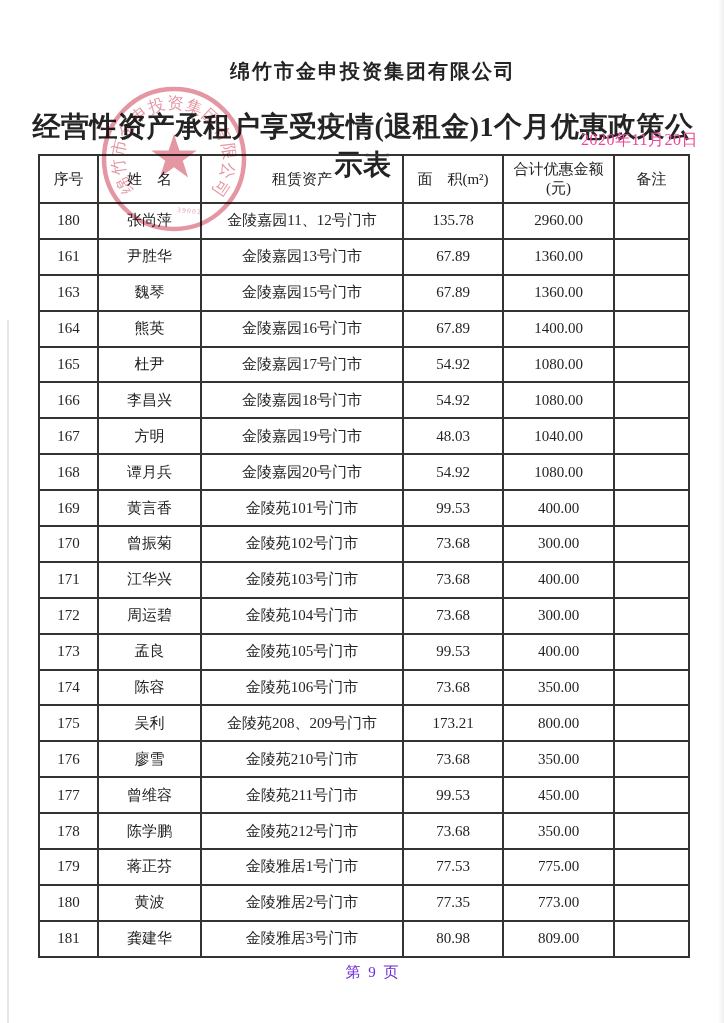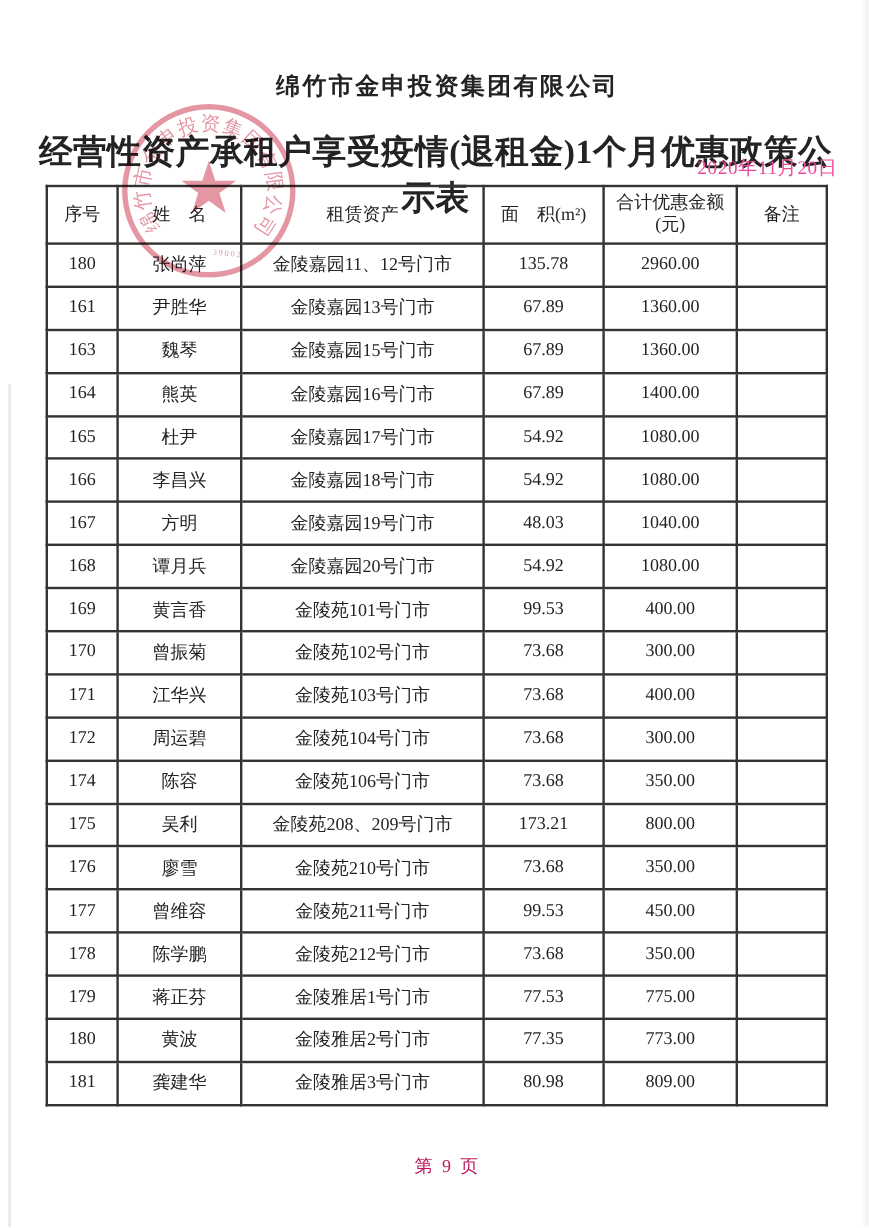"173" tr { html: none -> <tr> <td>173</td> <td>孟良</td> <td>金陵苑105号门市</td> <td>99.53</td> <td>400.00</td> <td></td> </tr> }
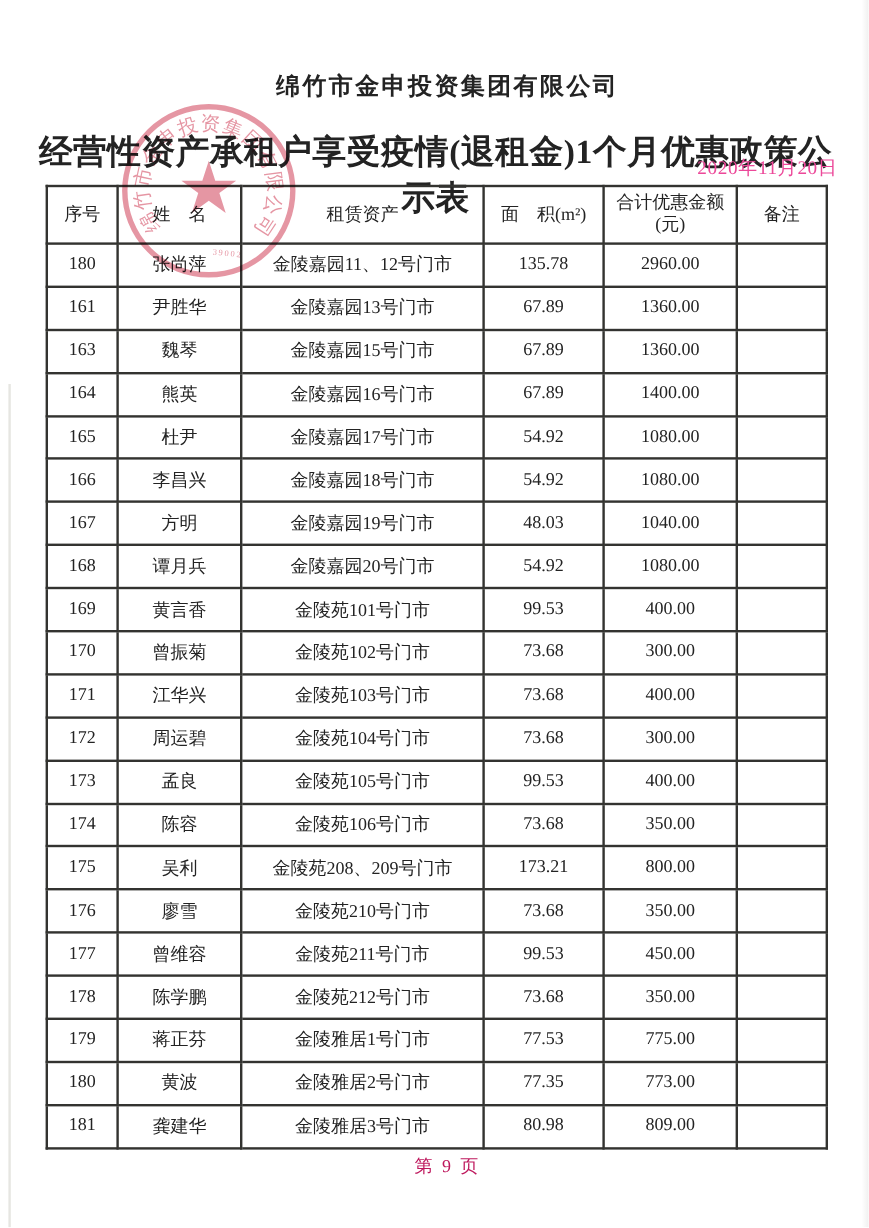"第 9 页" .footer-page { color: #be185d -> #6d28d9 }
